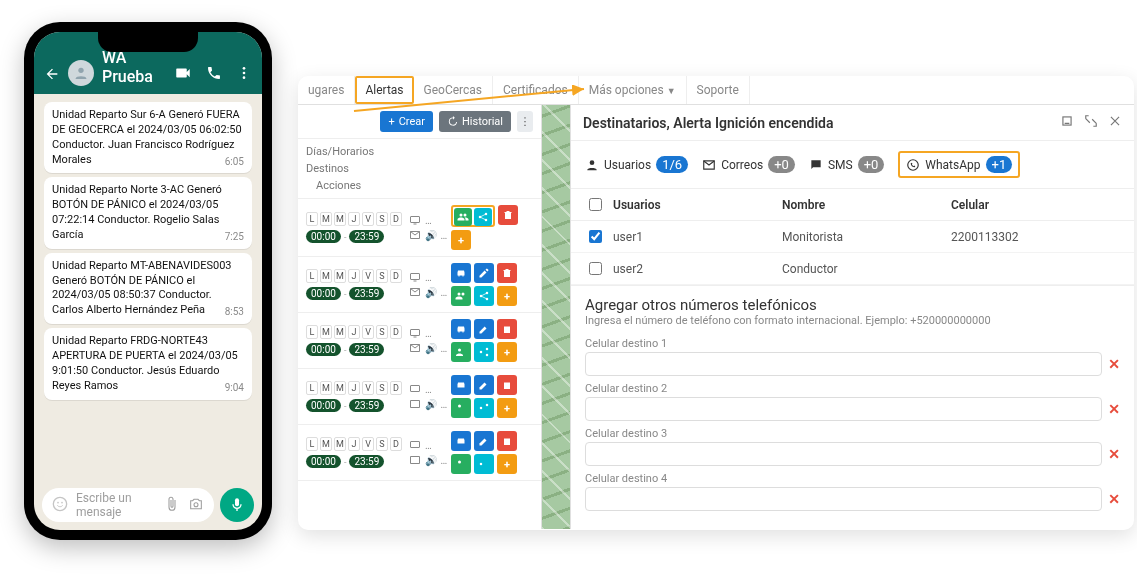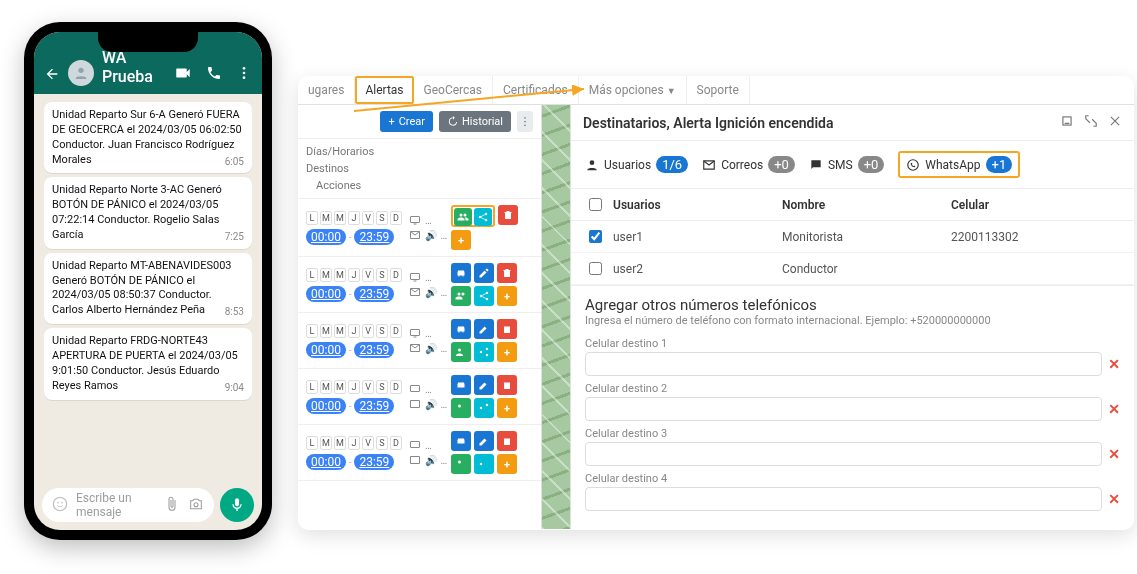"00:00" .time-pills .pill { background: #3b82f6 -> #14532d; font-size: 12px -> 10px; text-decoration: underline -> none }
